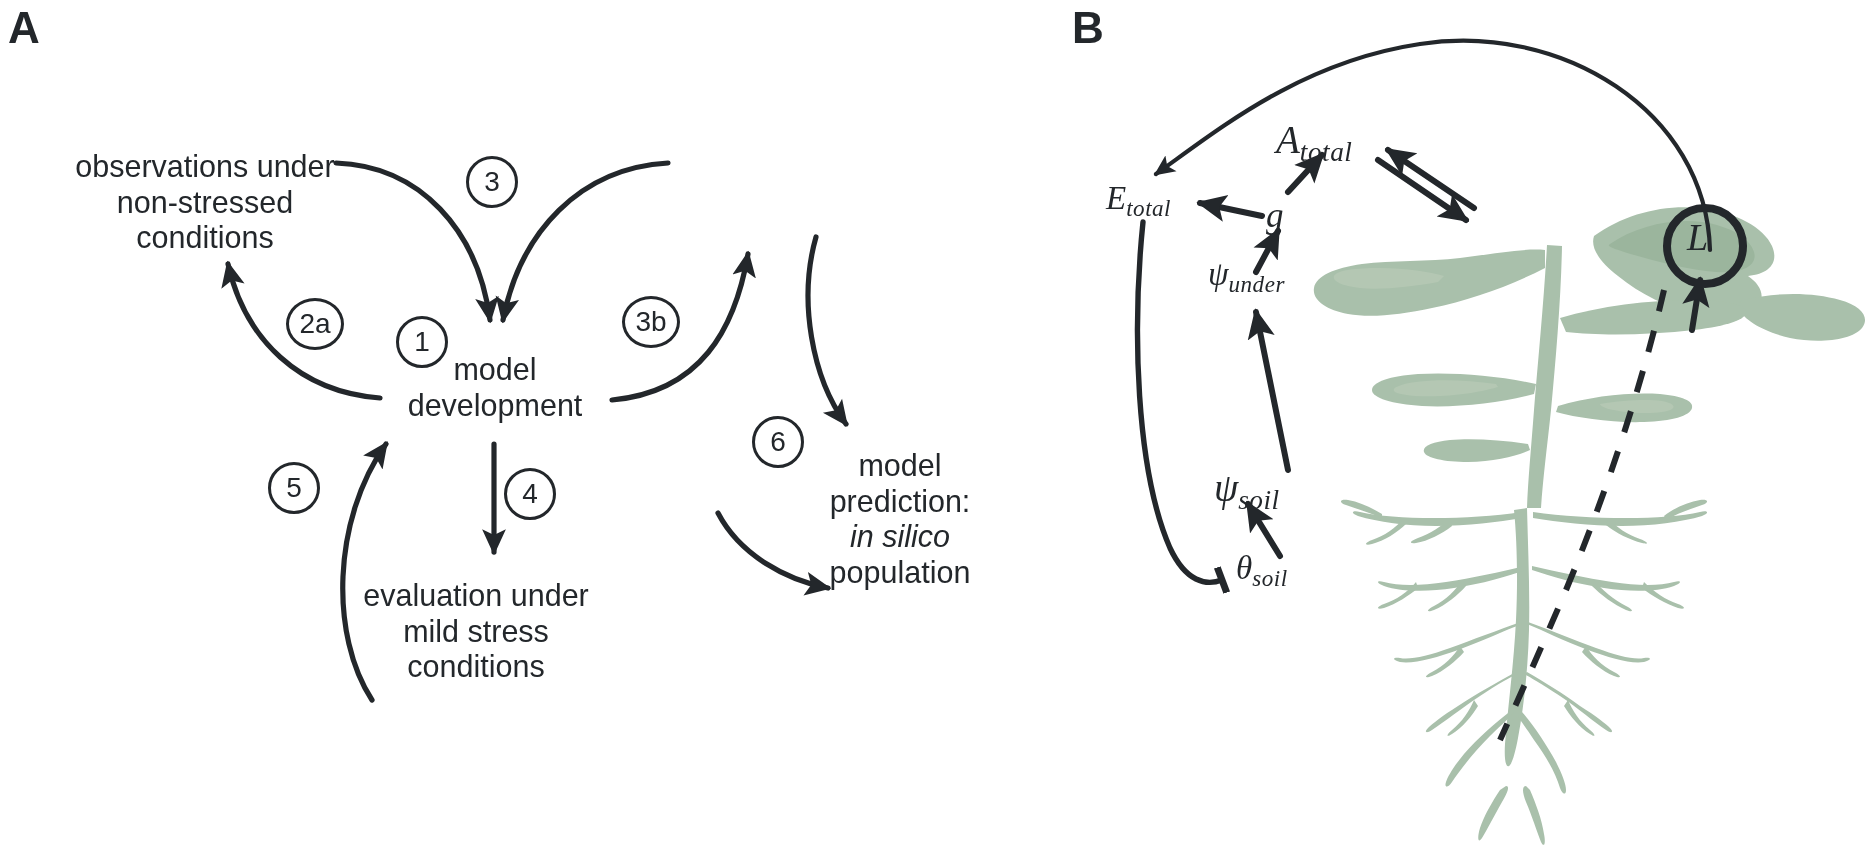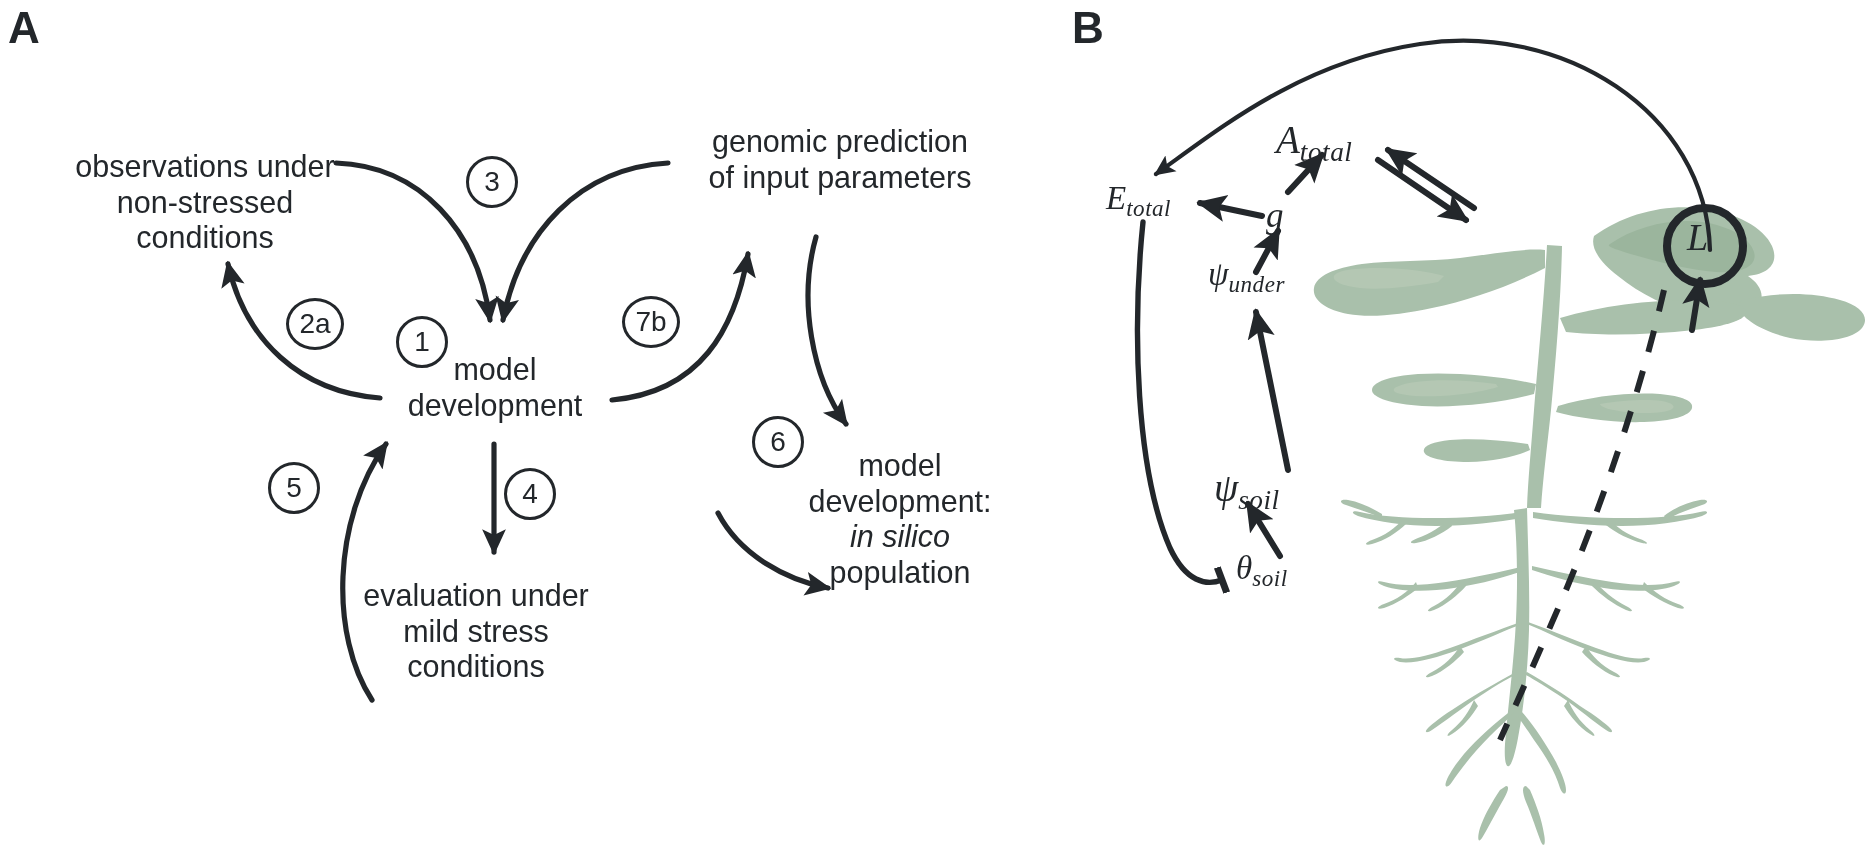"genomic prediction" div.node-text { html: <div>genomic prediction of input parameters</div> -> none }
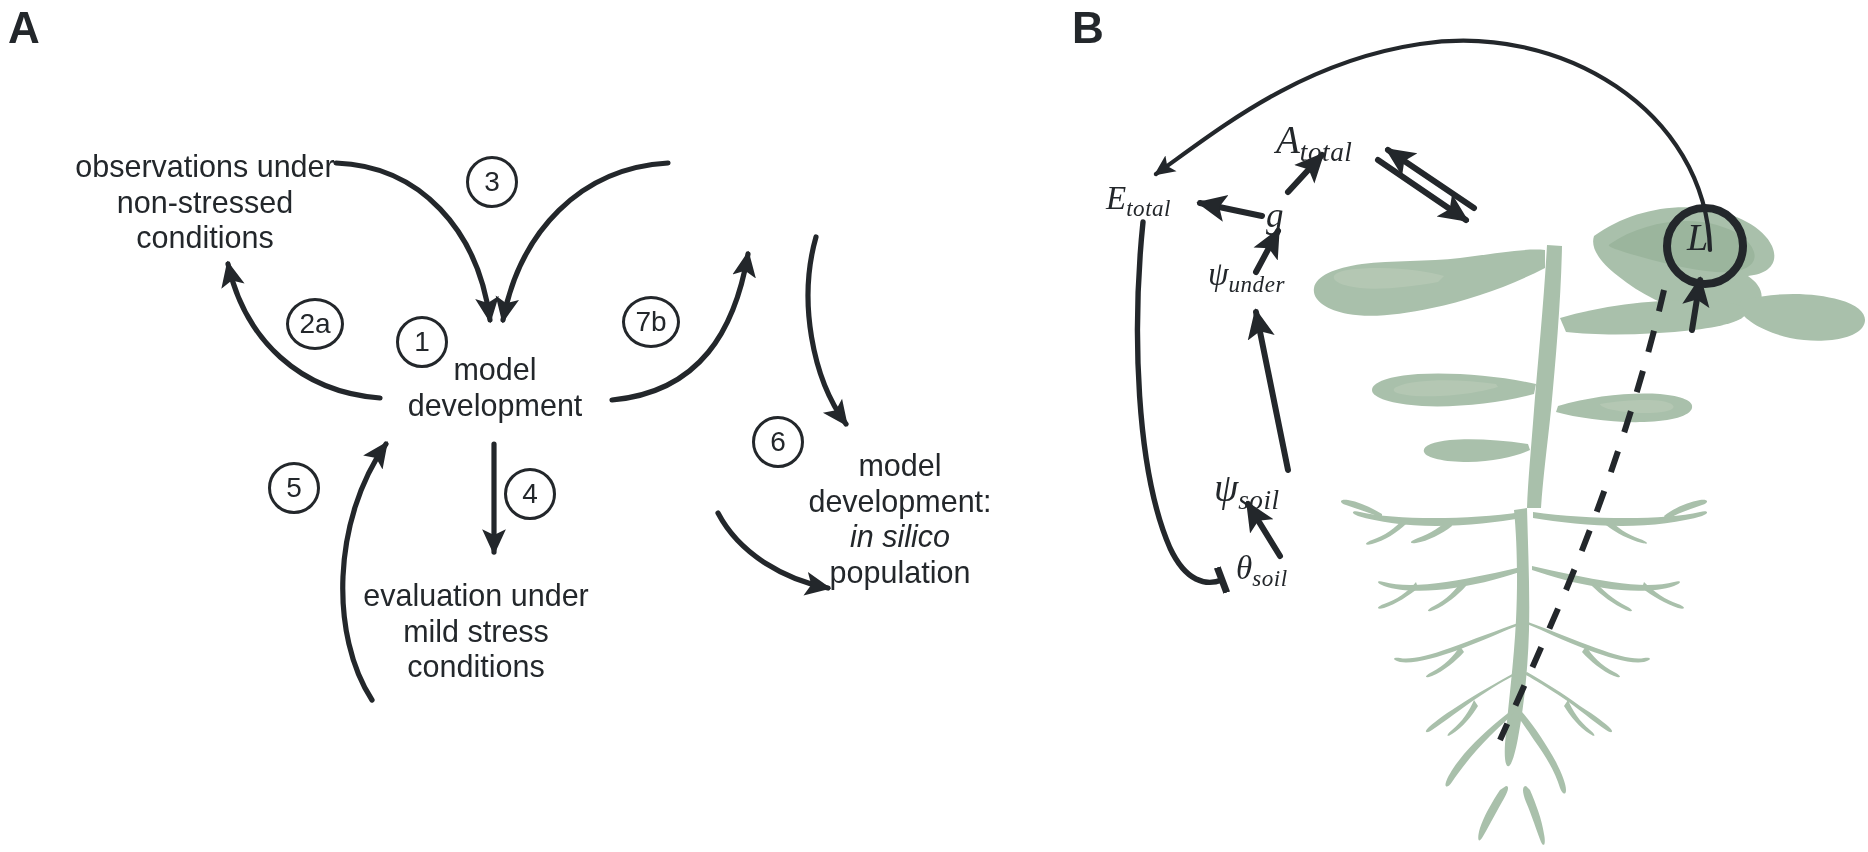"7b" div.circ-label { text: 7b -> 3b }
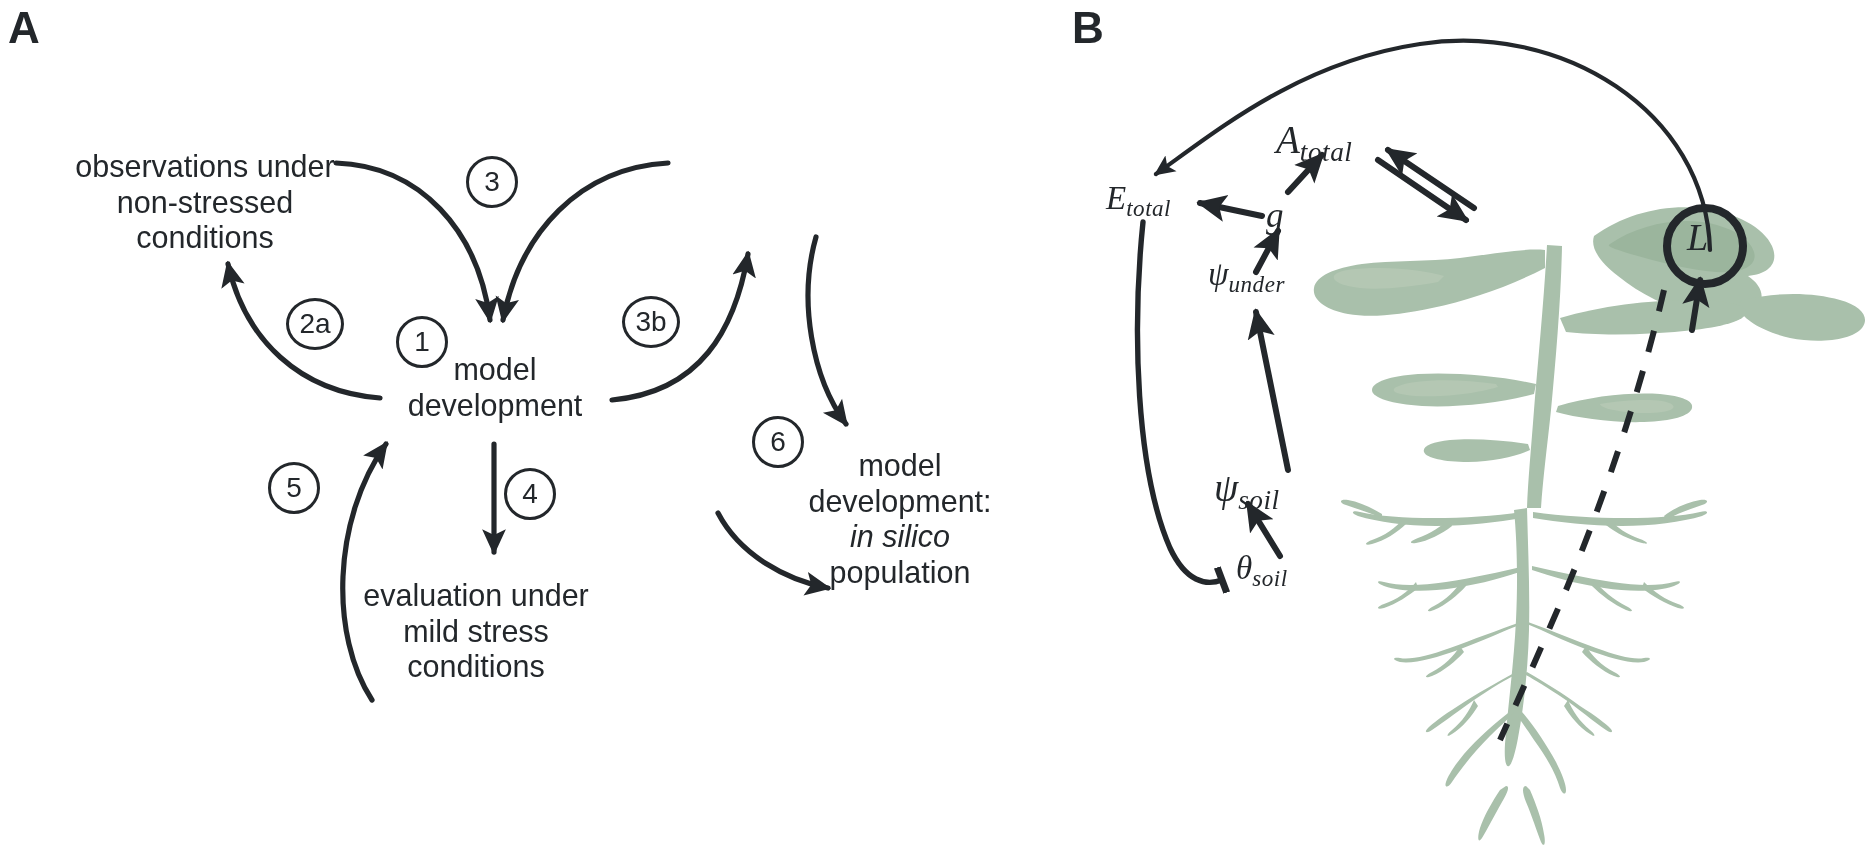"development:" span { text: development -> prediction }
